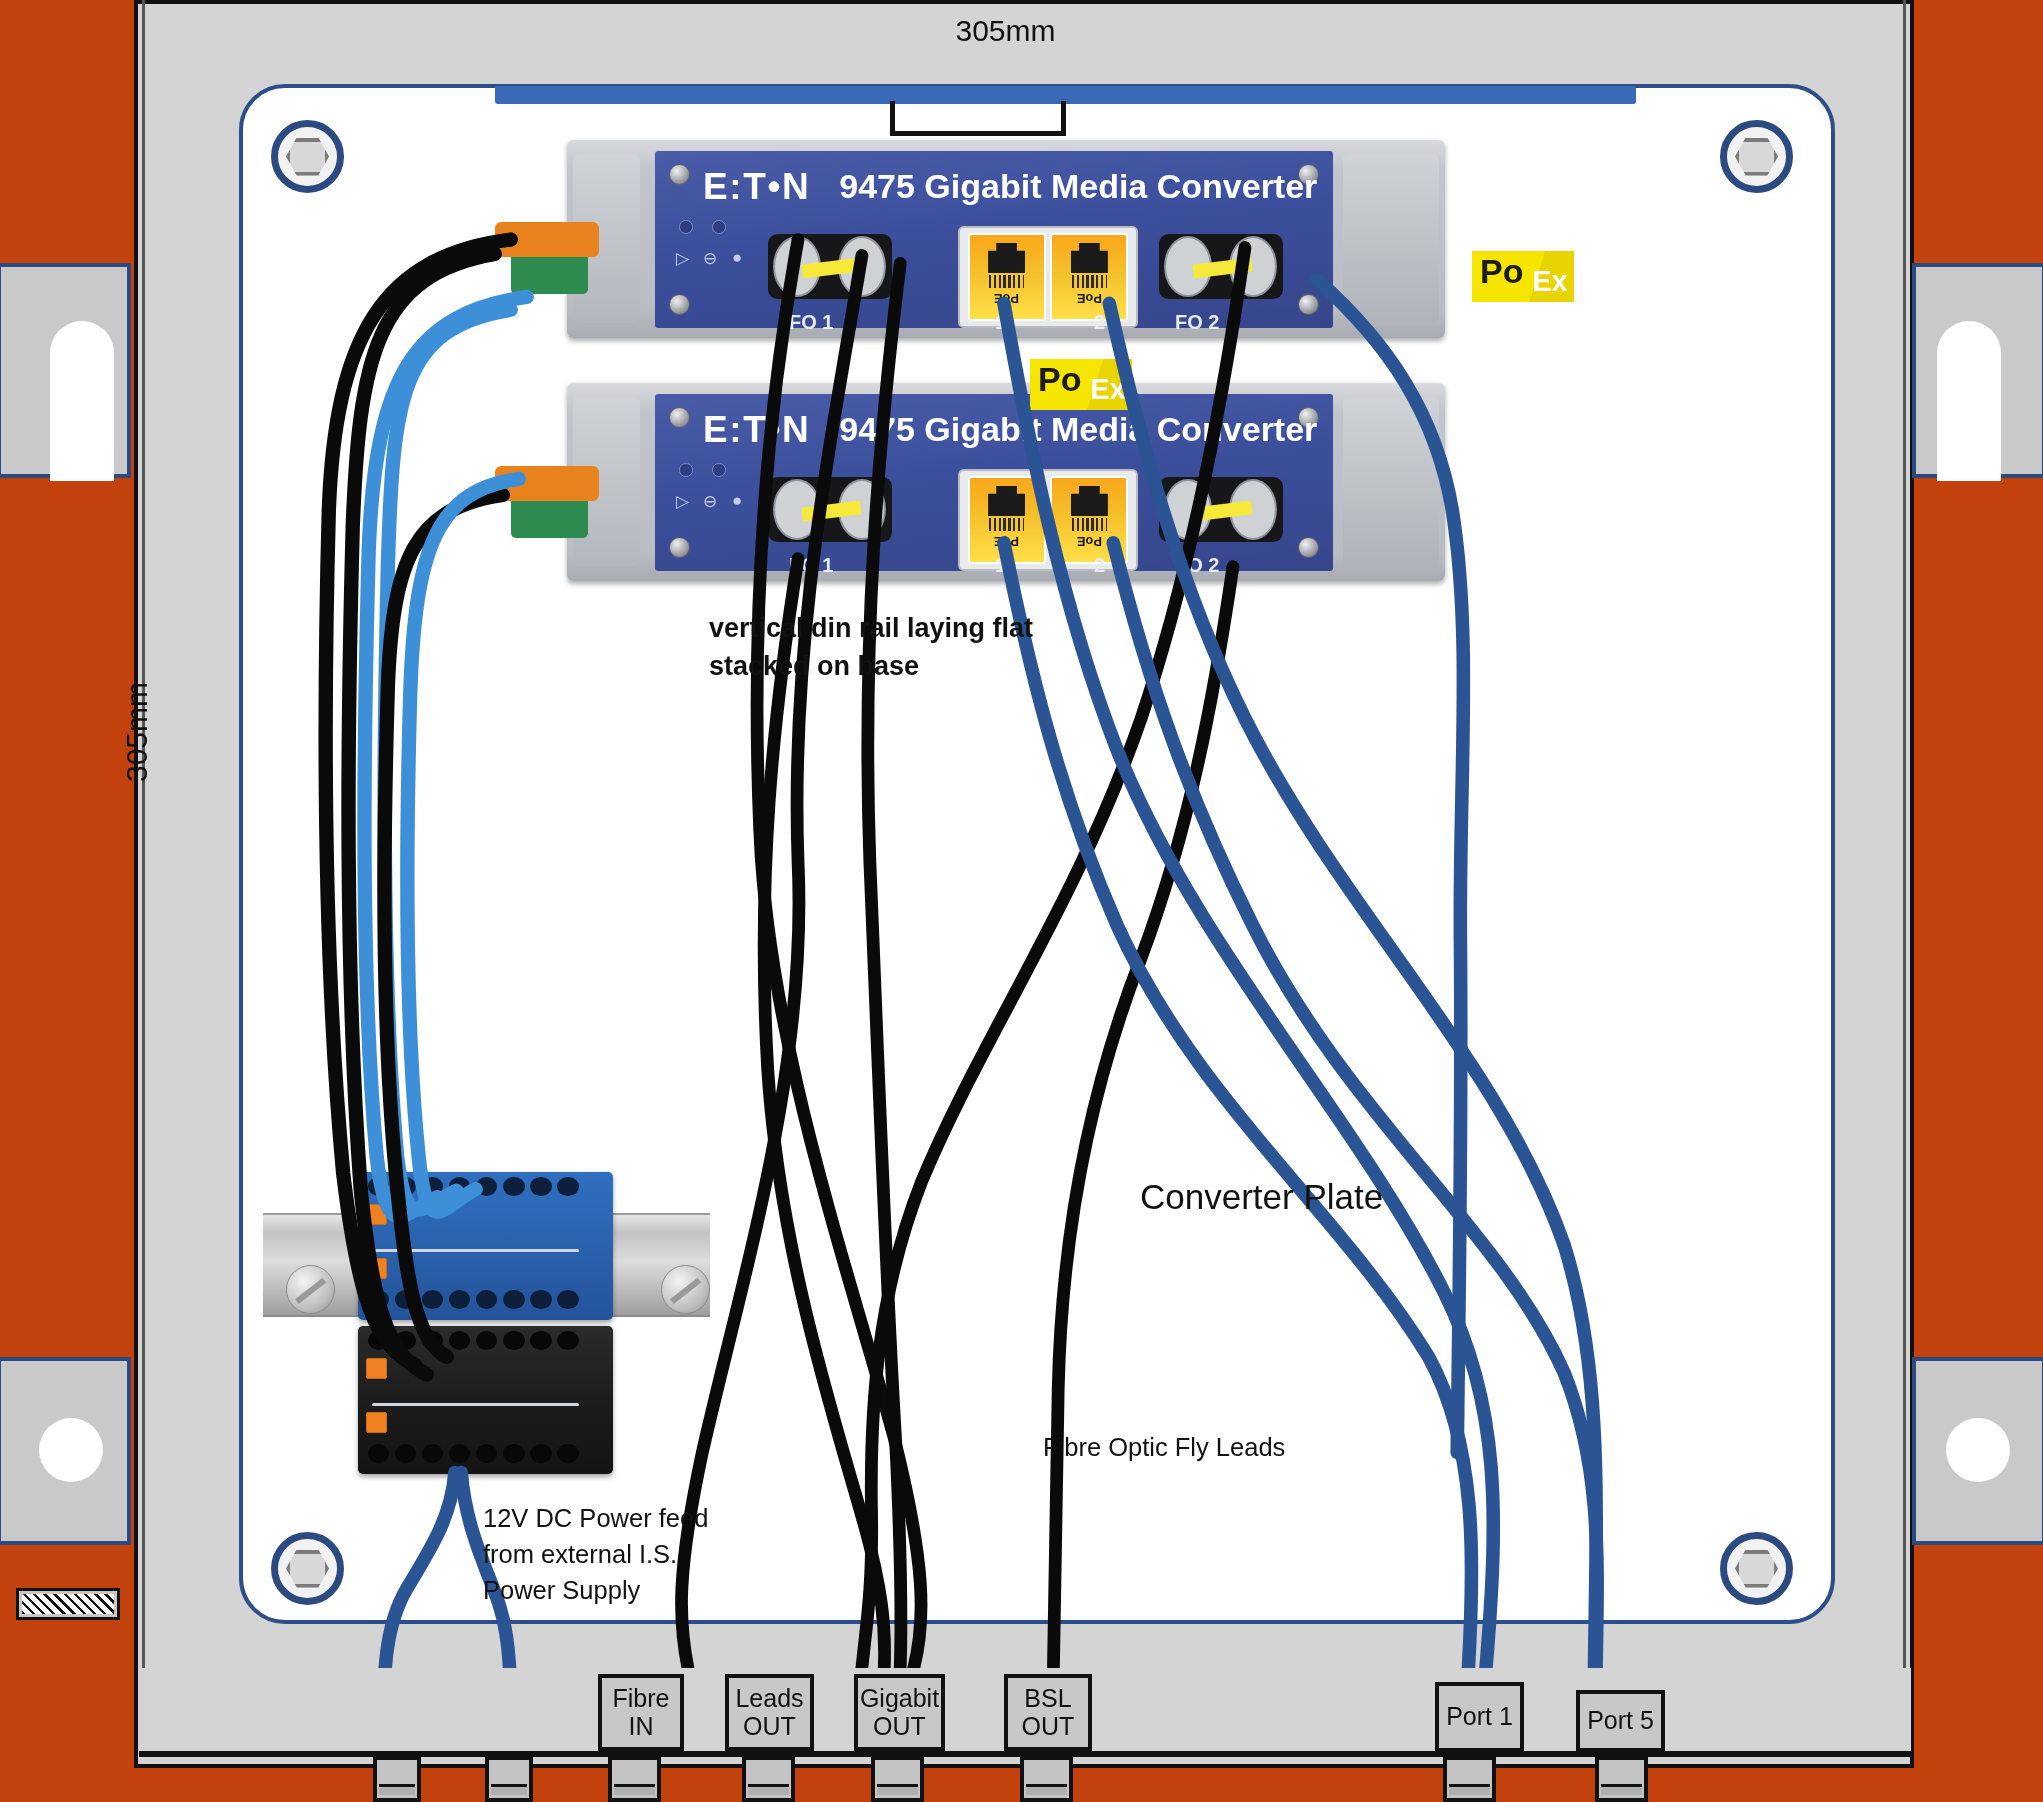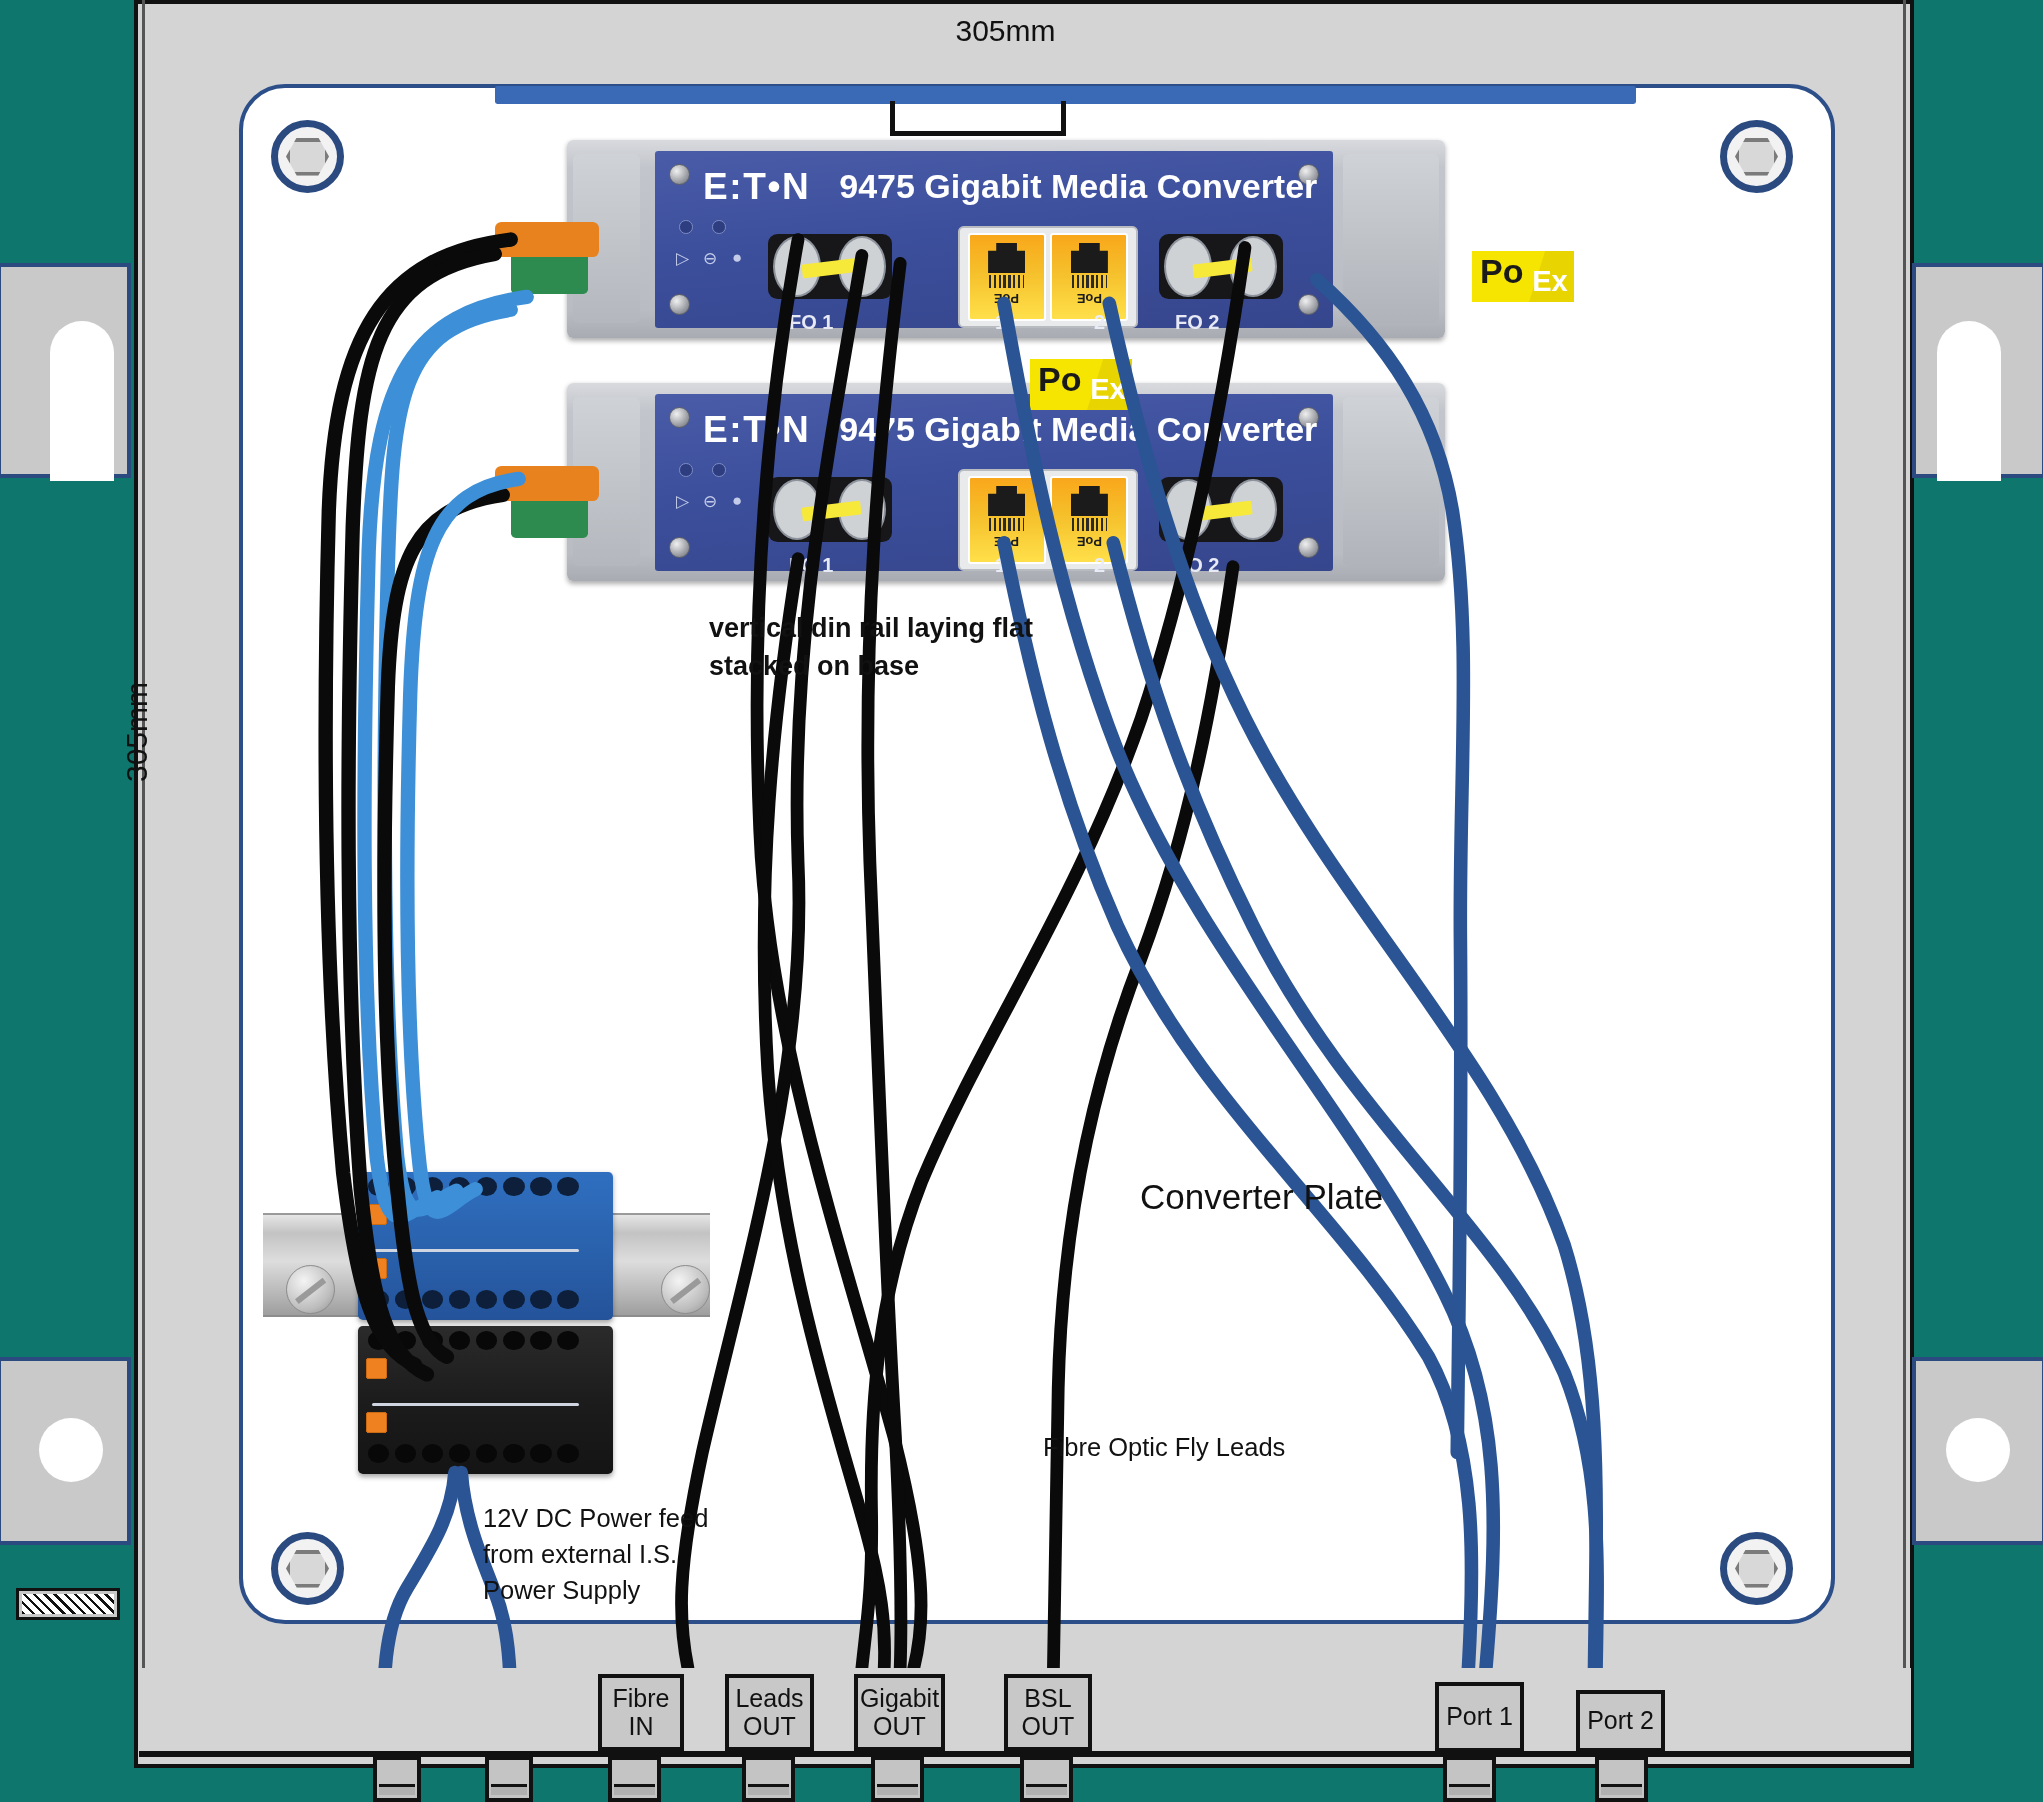"305mm" #root { background: #0f766e -> #c2410c }
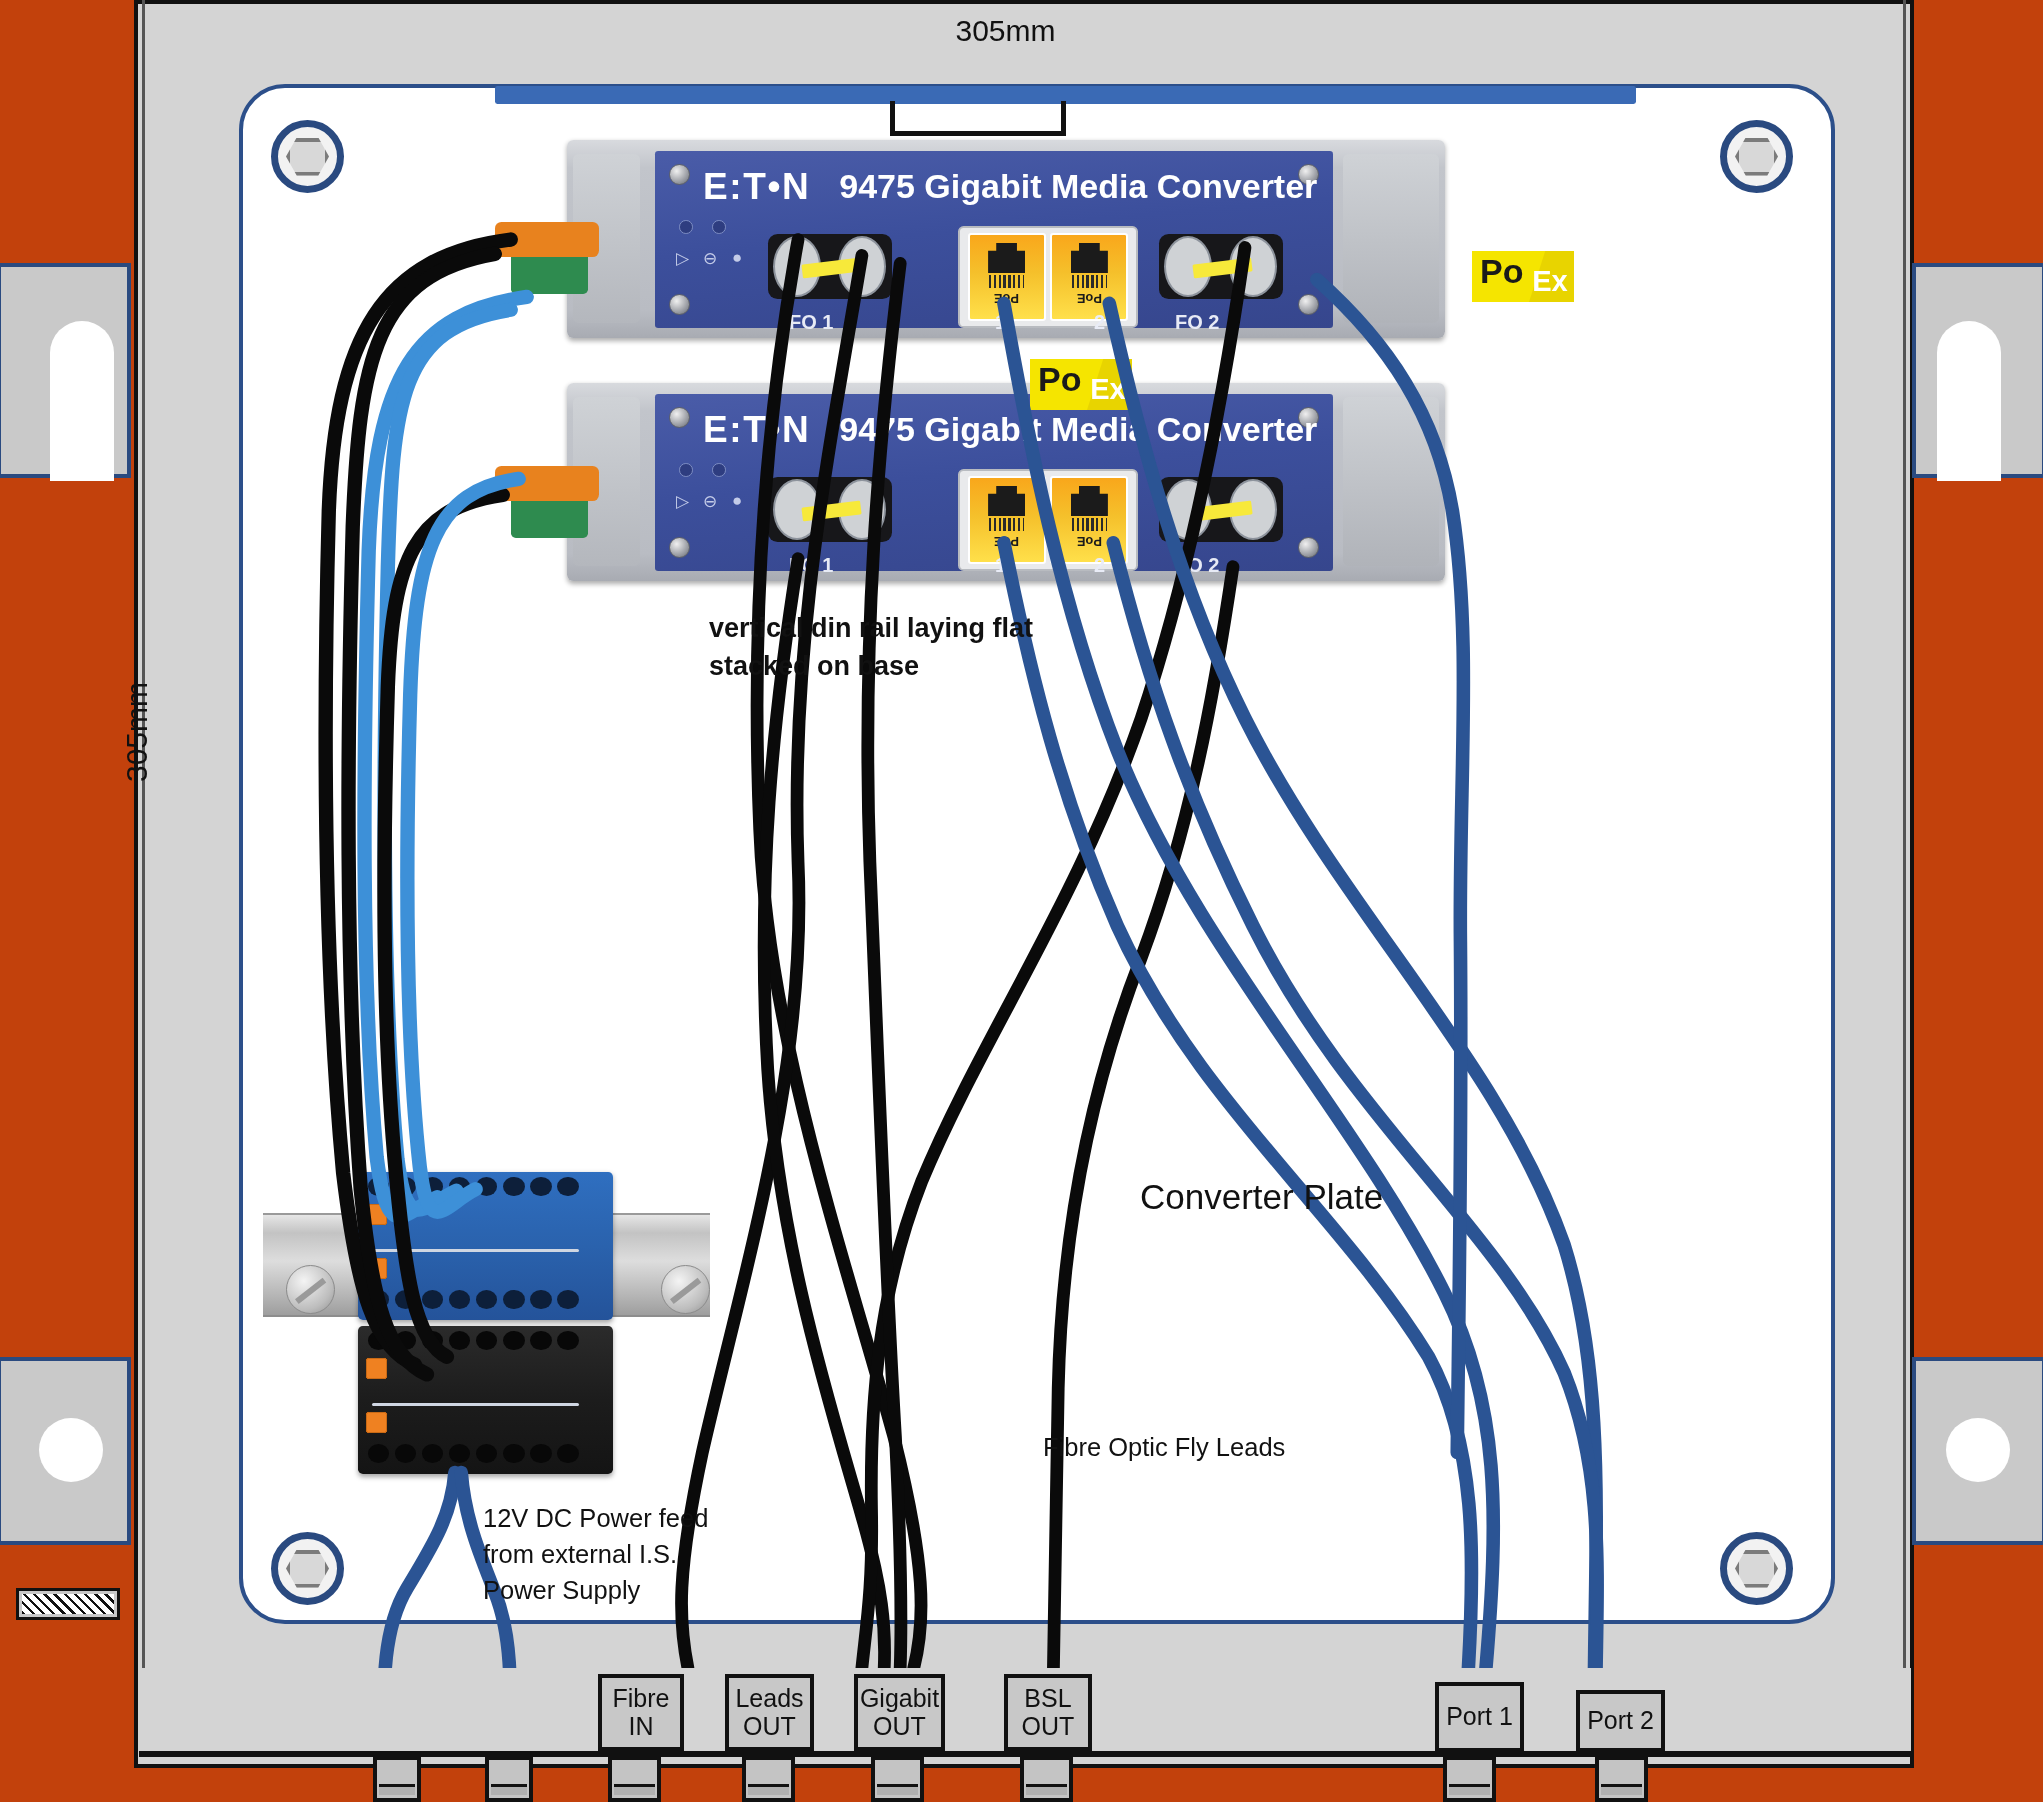"Port 2" span { text: 2 -> 5 }
